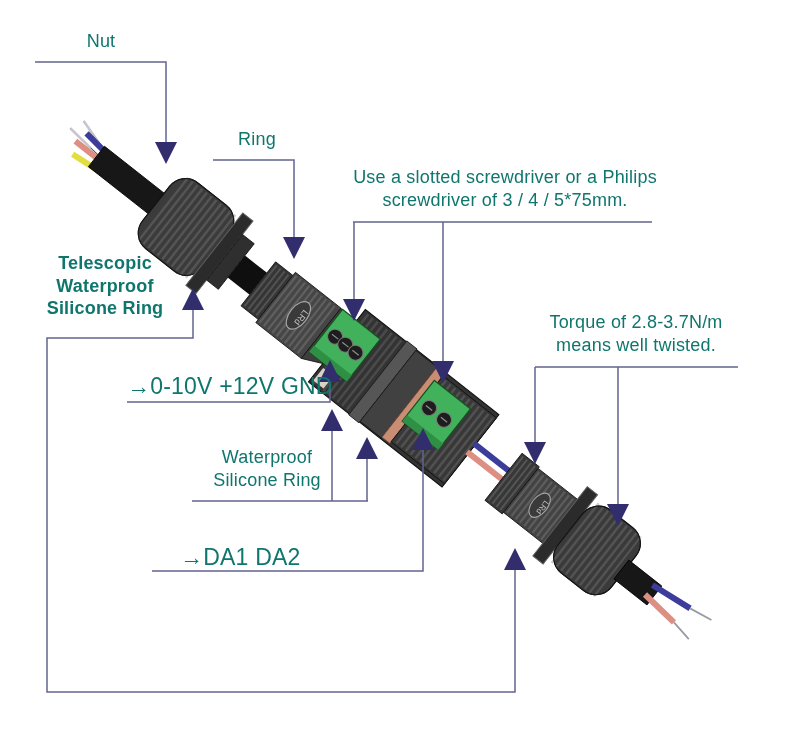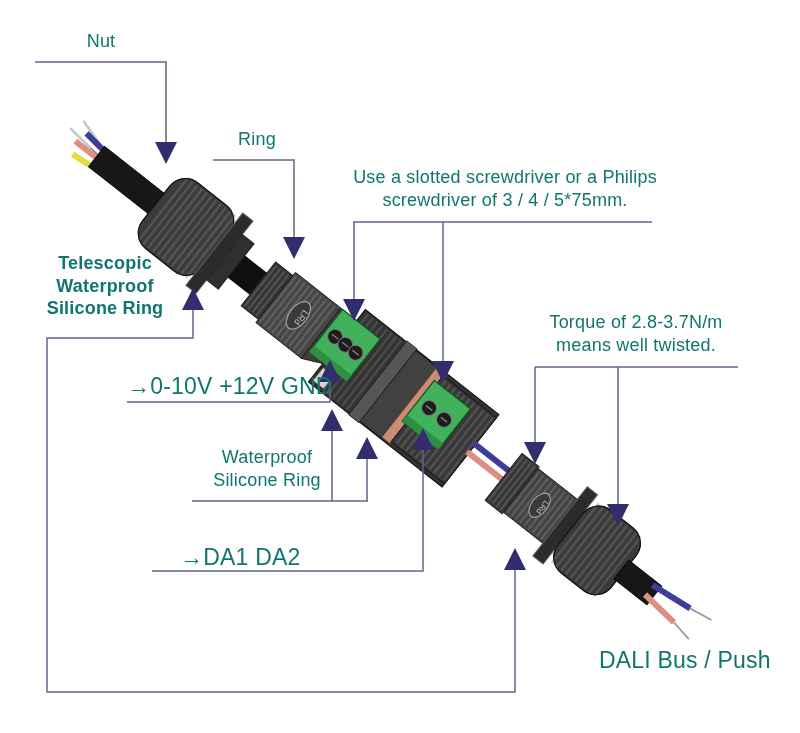"DALI Bus / Push" div.label { html: <div>DALI Bus / Push</div> -> none }
